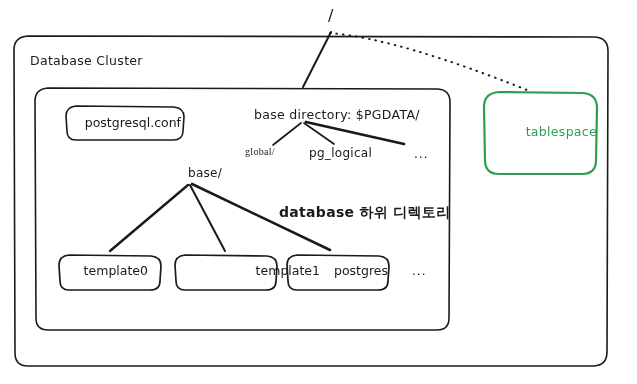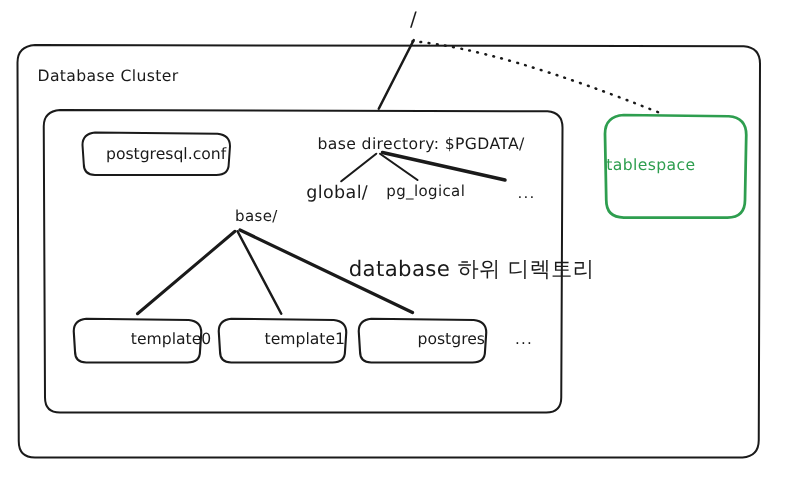"tablespace" .lbl-tablespace { text-align: left -> right }
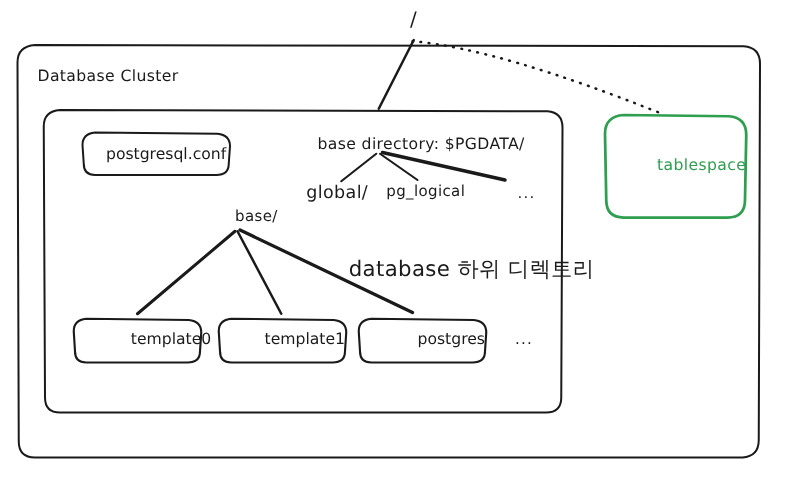"global/" .lbl-global { font-family: none -> Liberation Serif, serif; font-size: 14px -> 10px }
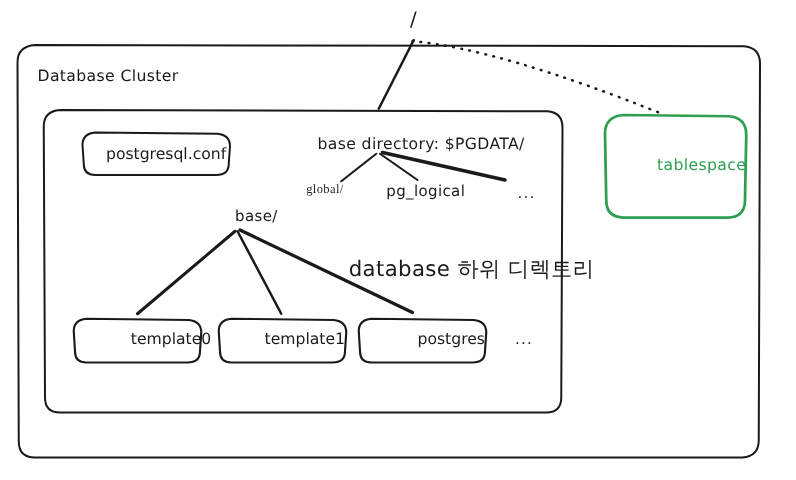"database 하위 디렉토리" .lbl-dbsub { font-size: 17px -> 14px; font-weight: none -> bold }
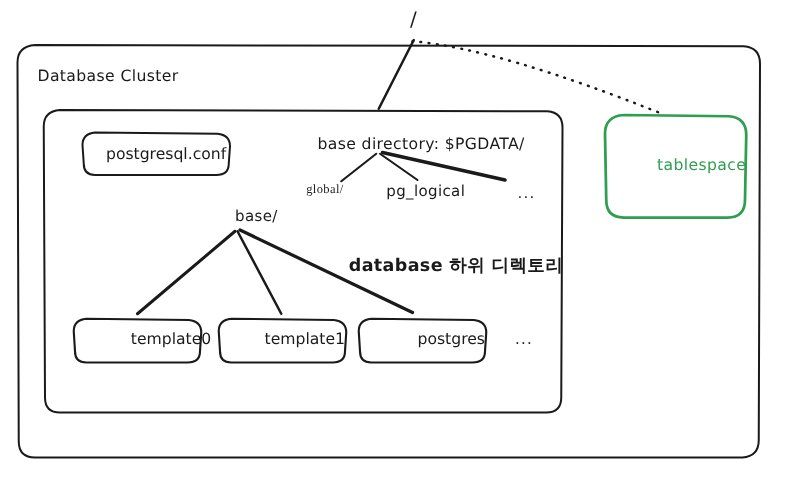"template0" .bt-t0 { margin-left: 21px -> none }
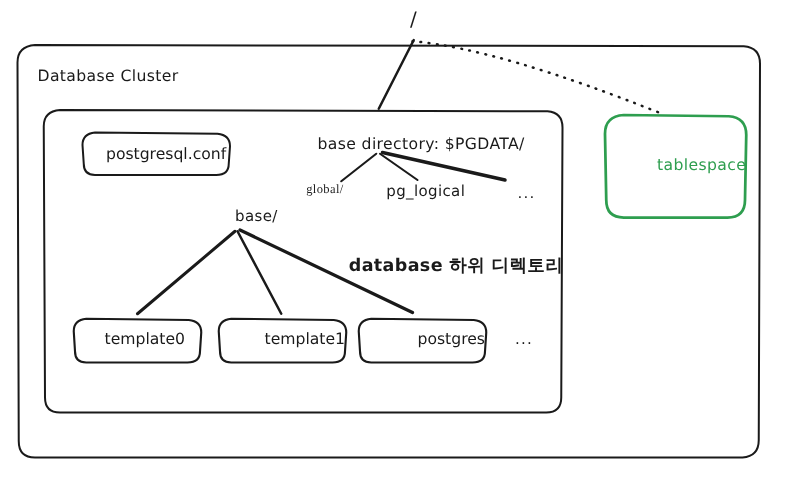"template1" .bt-t1 { padding-left: none -> 44px }
